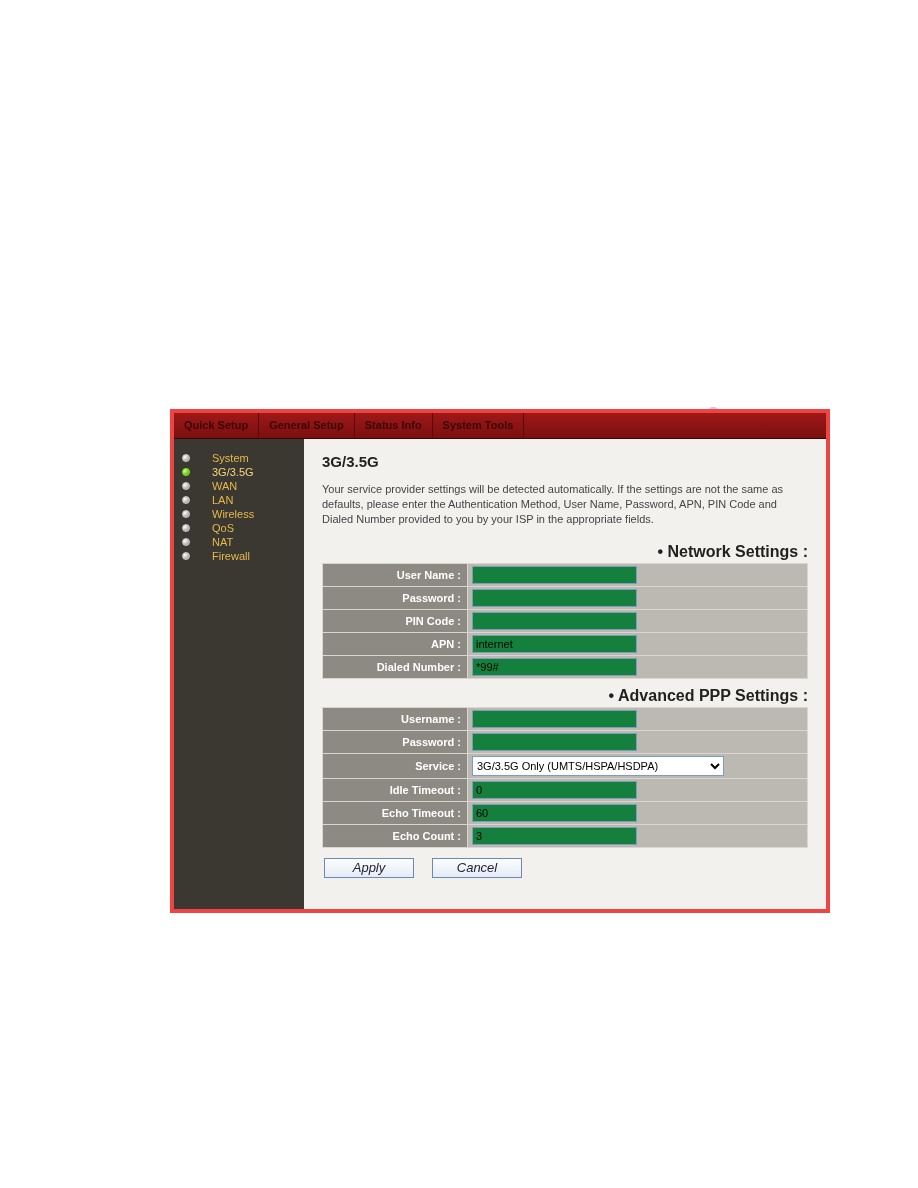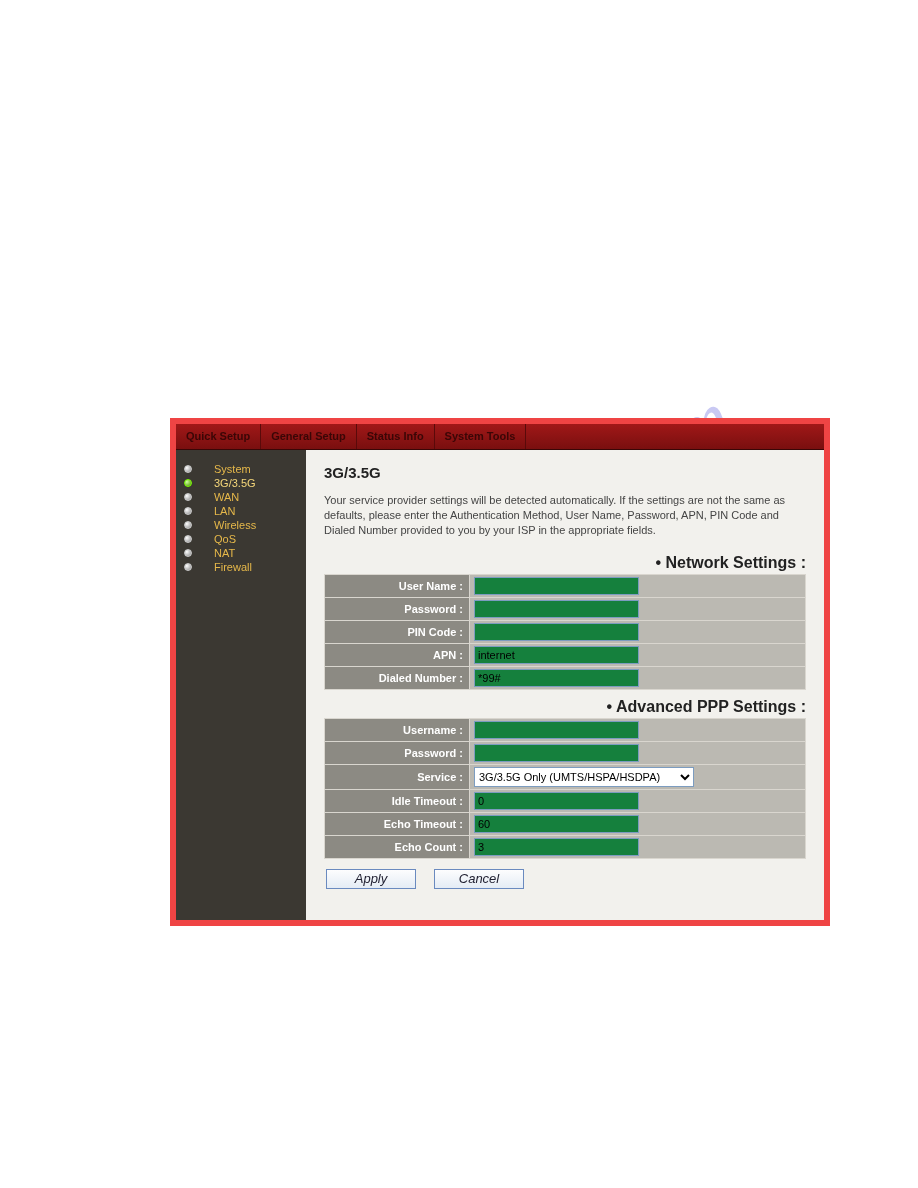"Quick Setup" .app { border: 6px solid #ef4444 -> 4px solid #ef4444; top: 418px -> 409px }
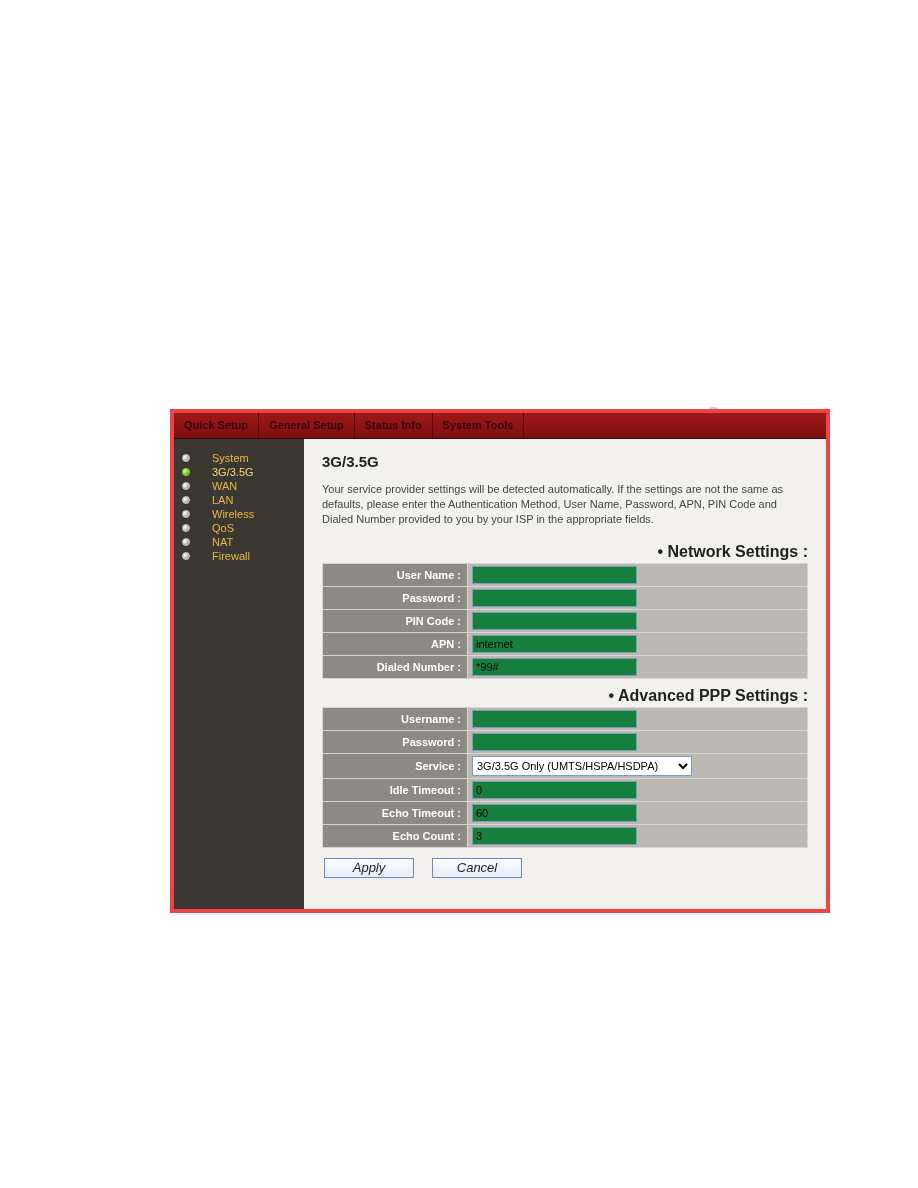"3G/3.5G Only (UMTS/HSPA/HSDPA)" table.form select { width: 220px -> 252px }
